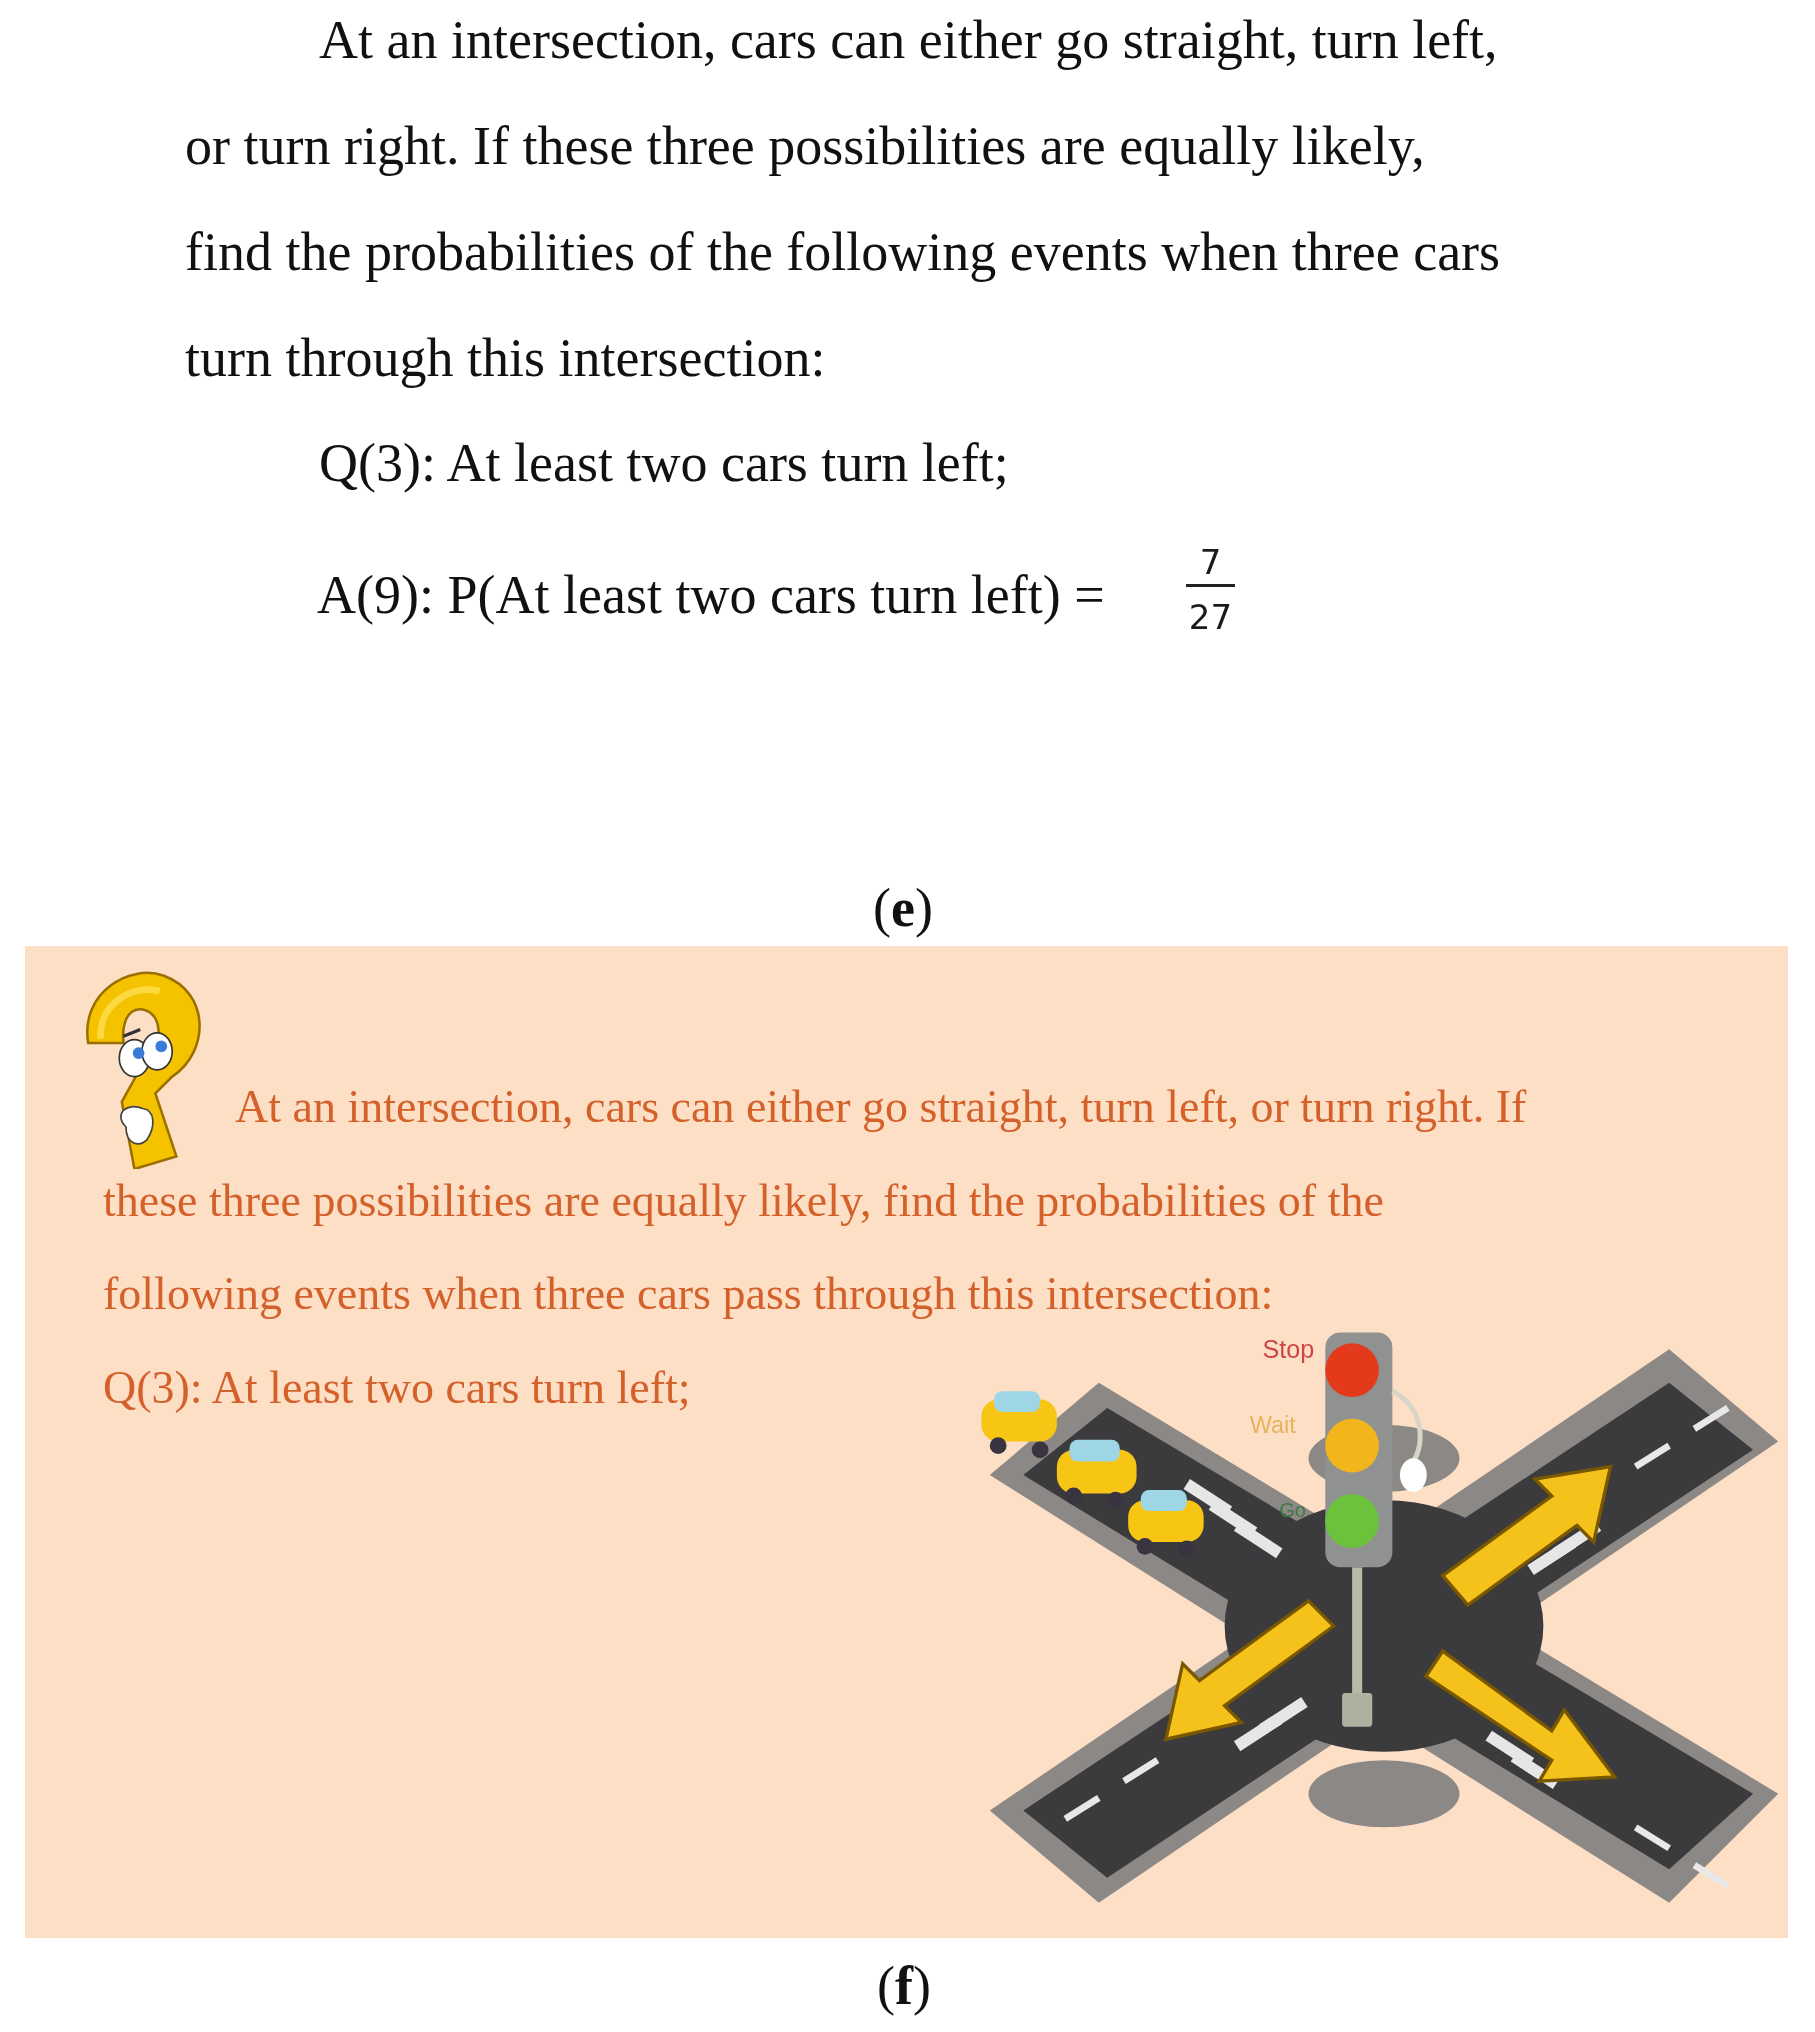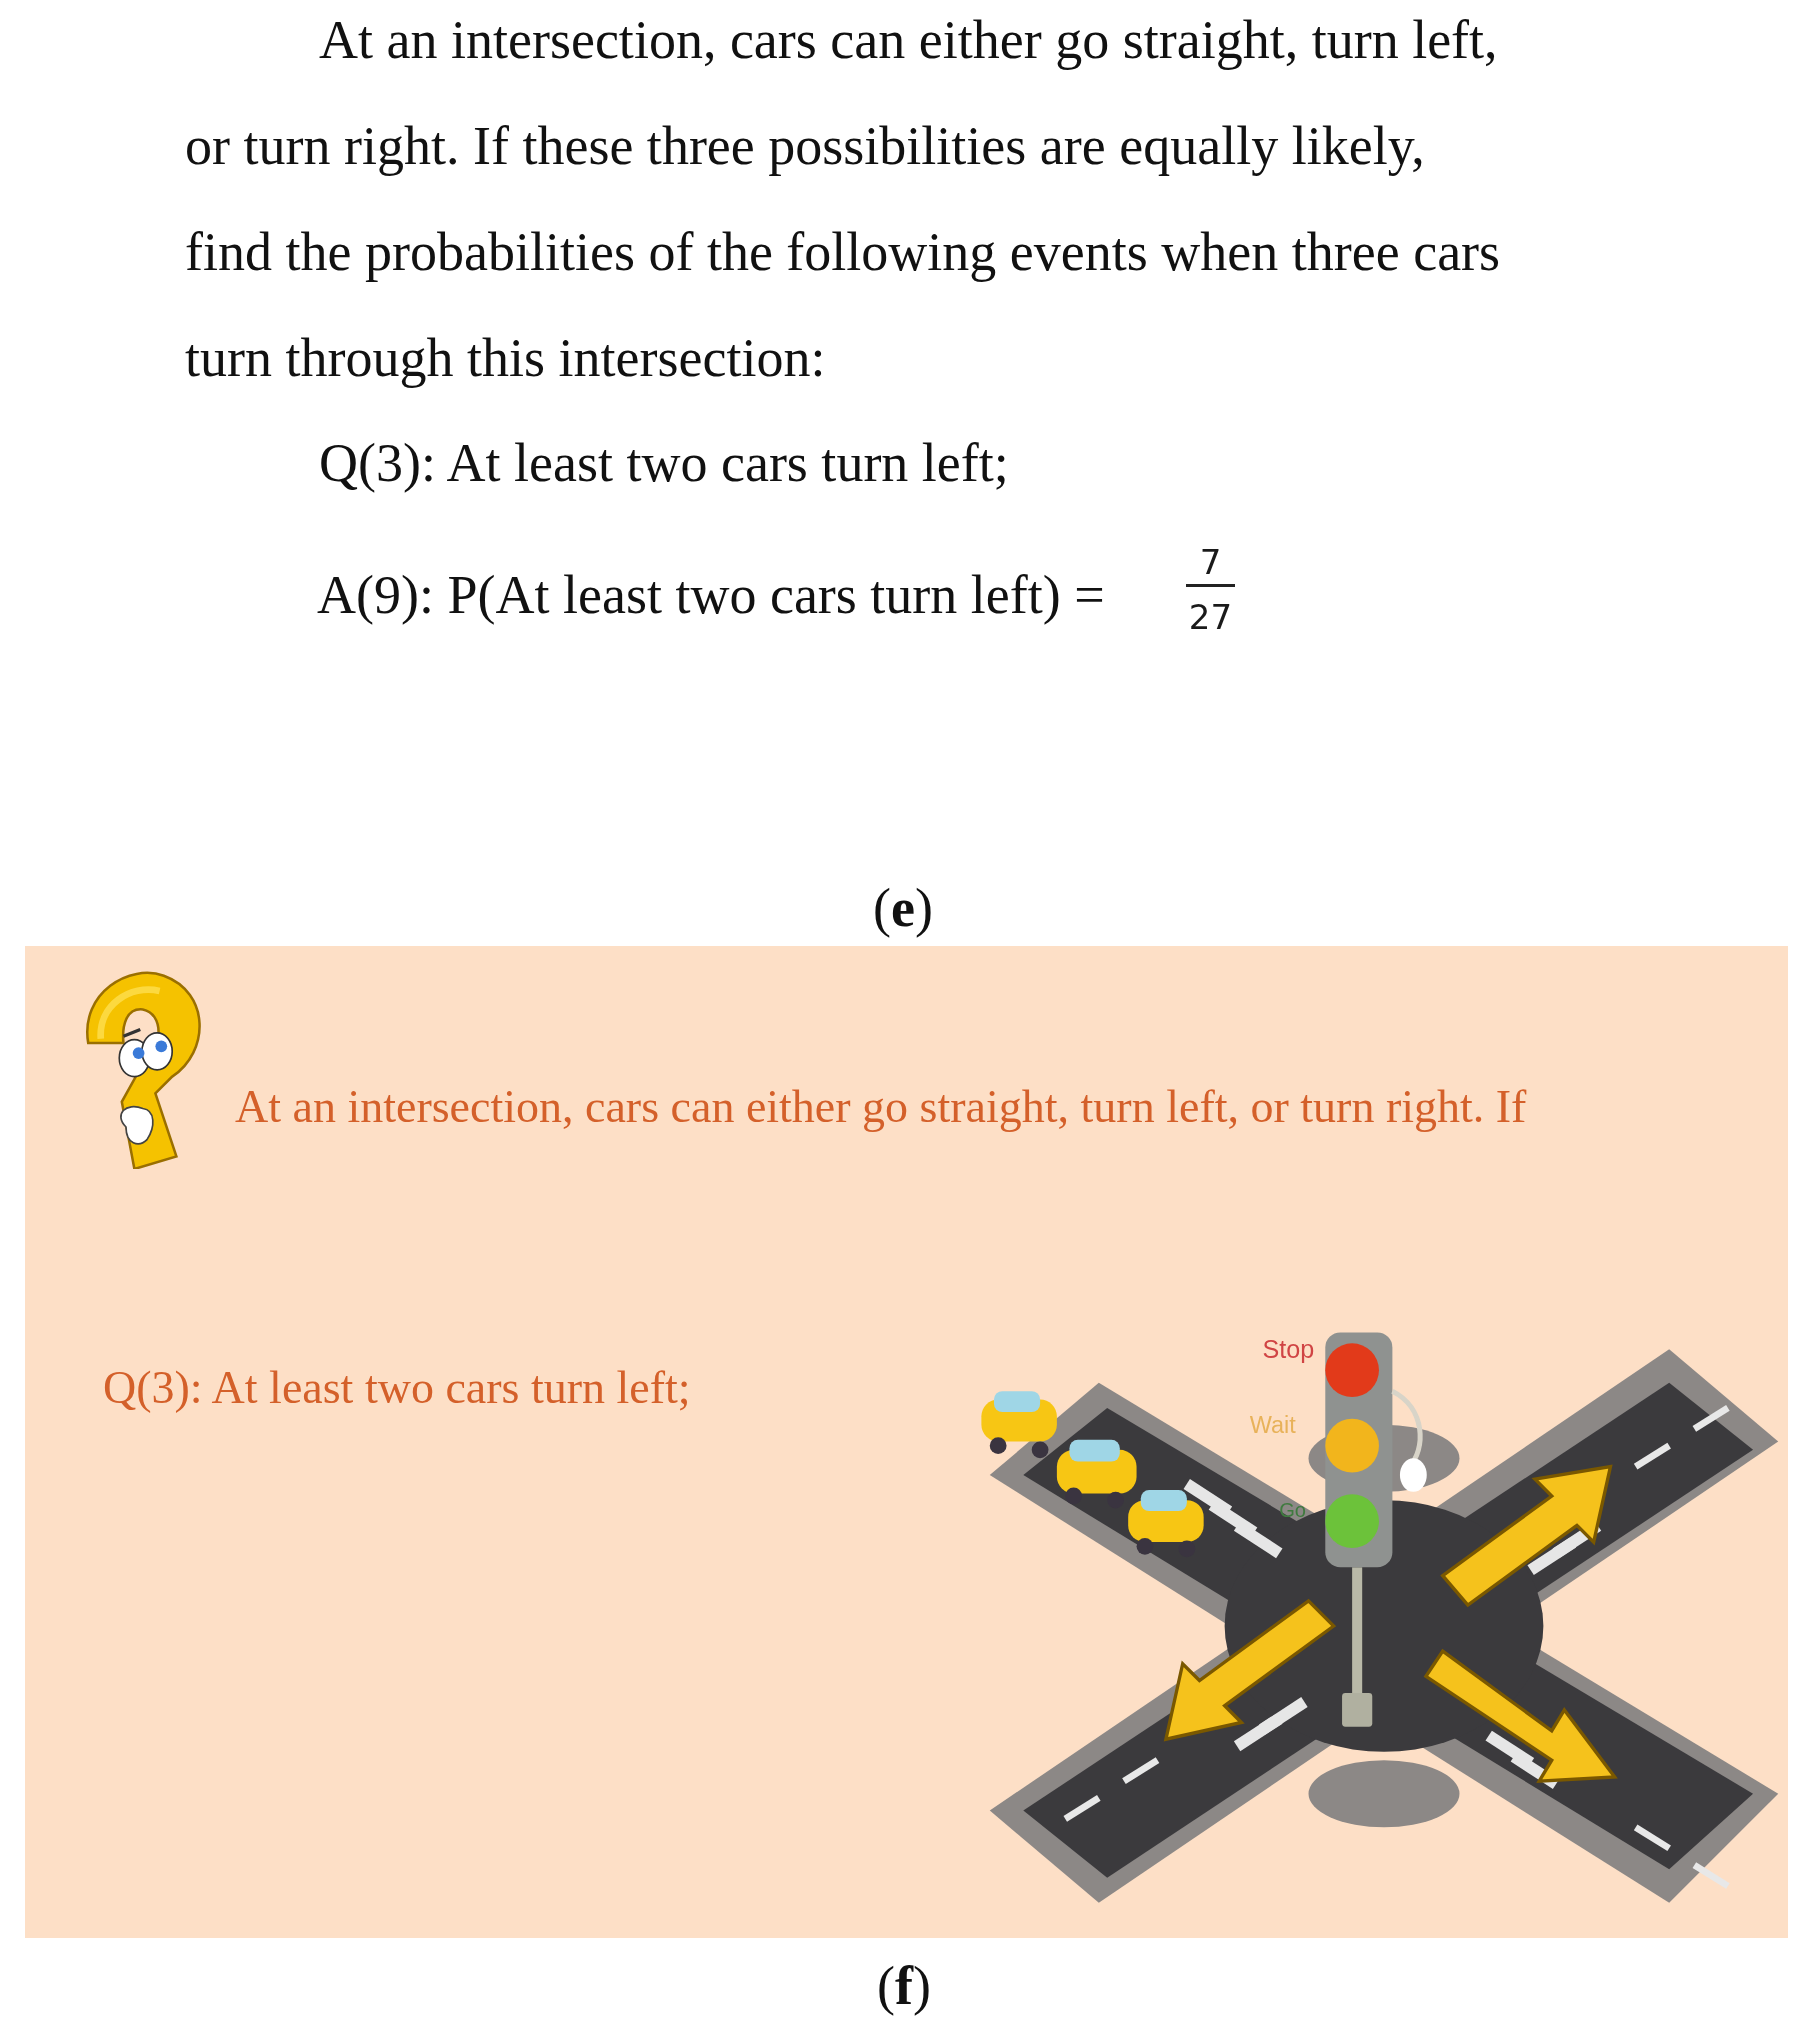"these three possibilities are equally" div.abs { html: none -> <div>these three possibilities are equally likely, find the probabilities of the</div> }
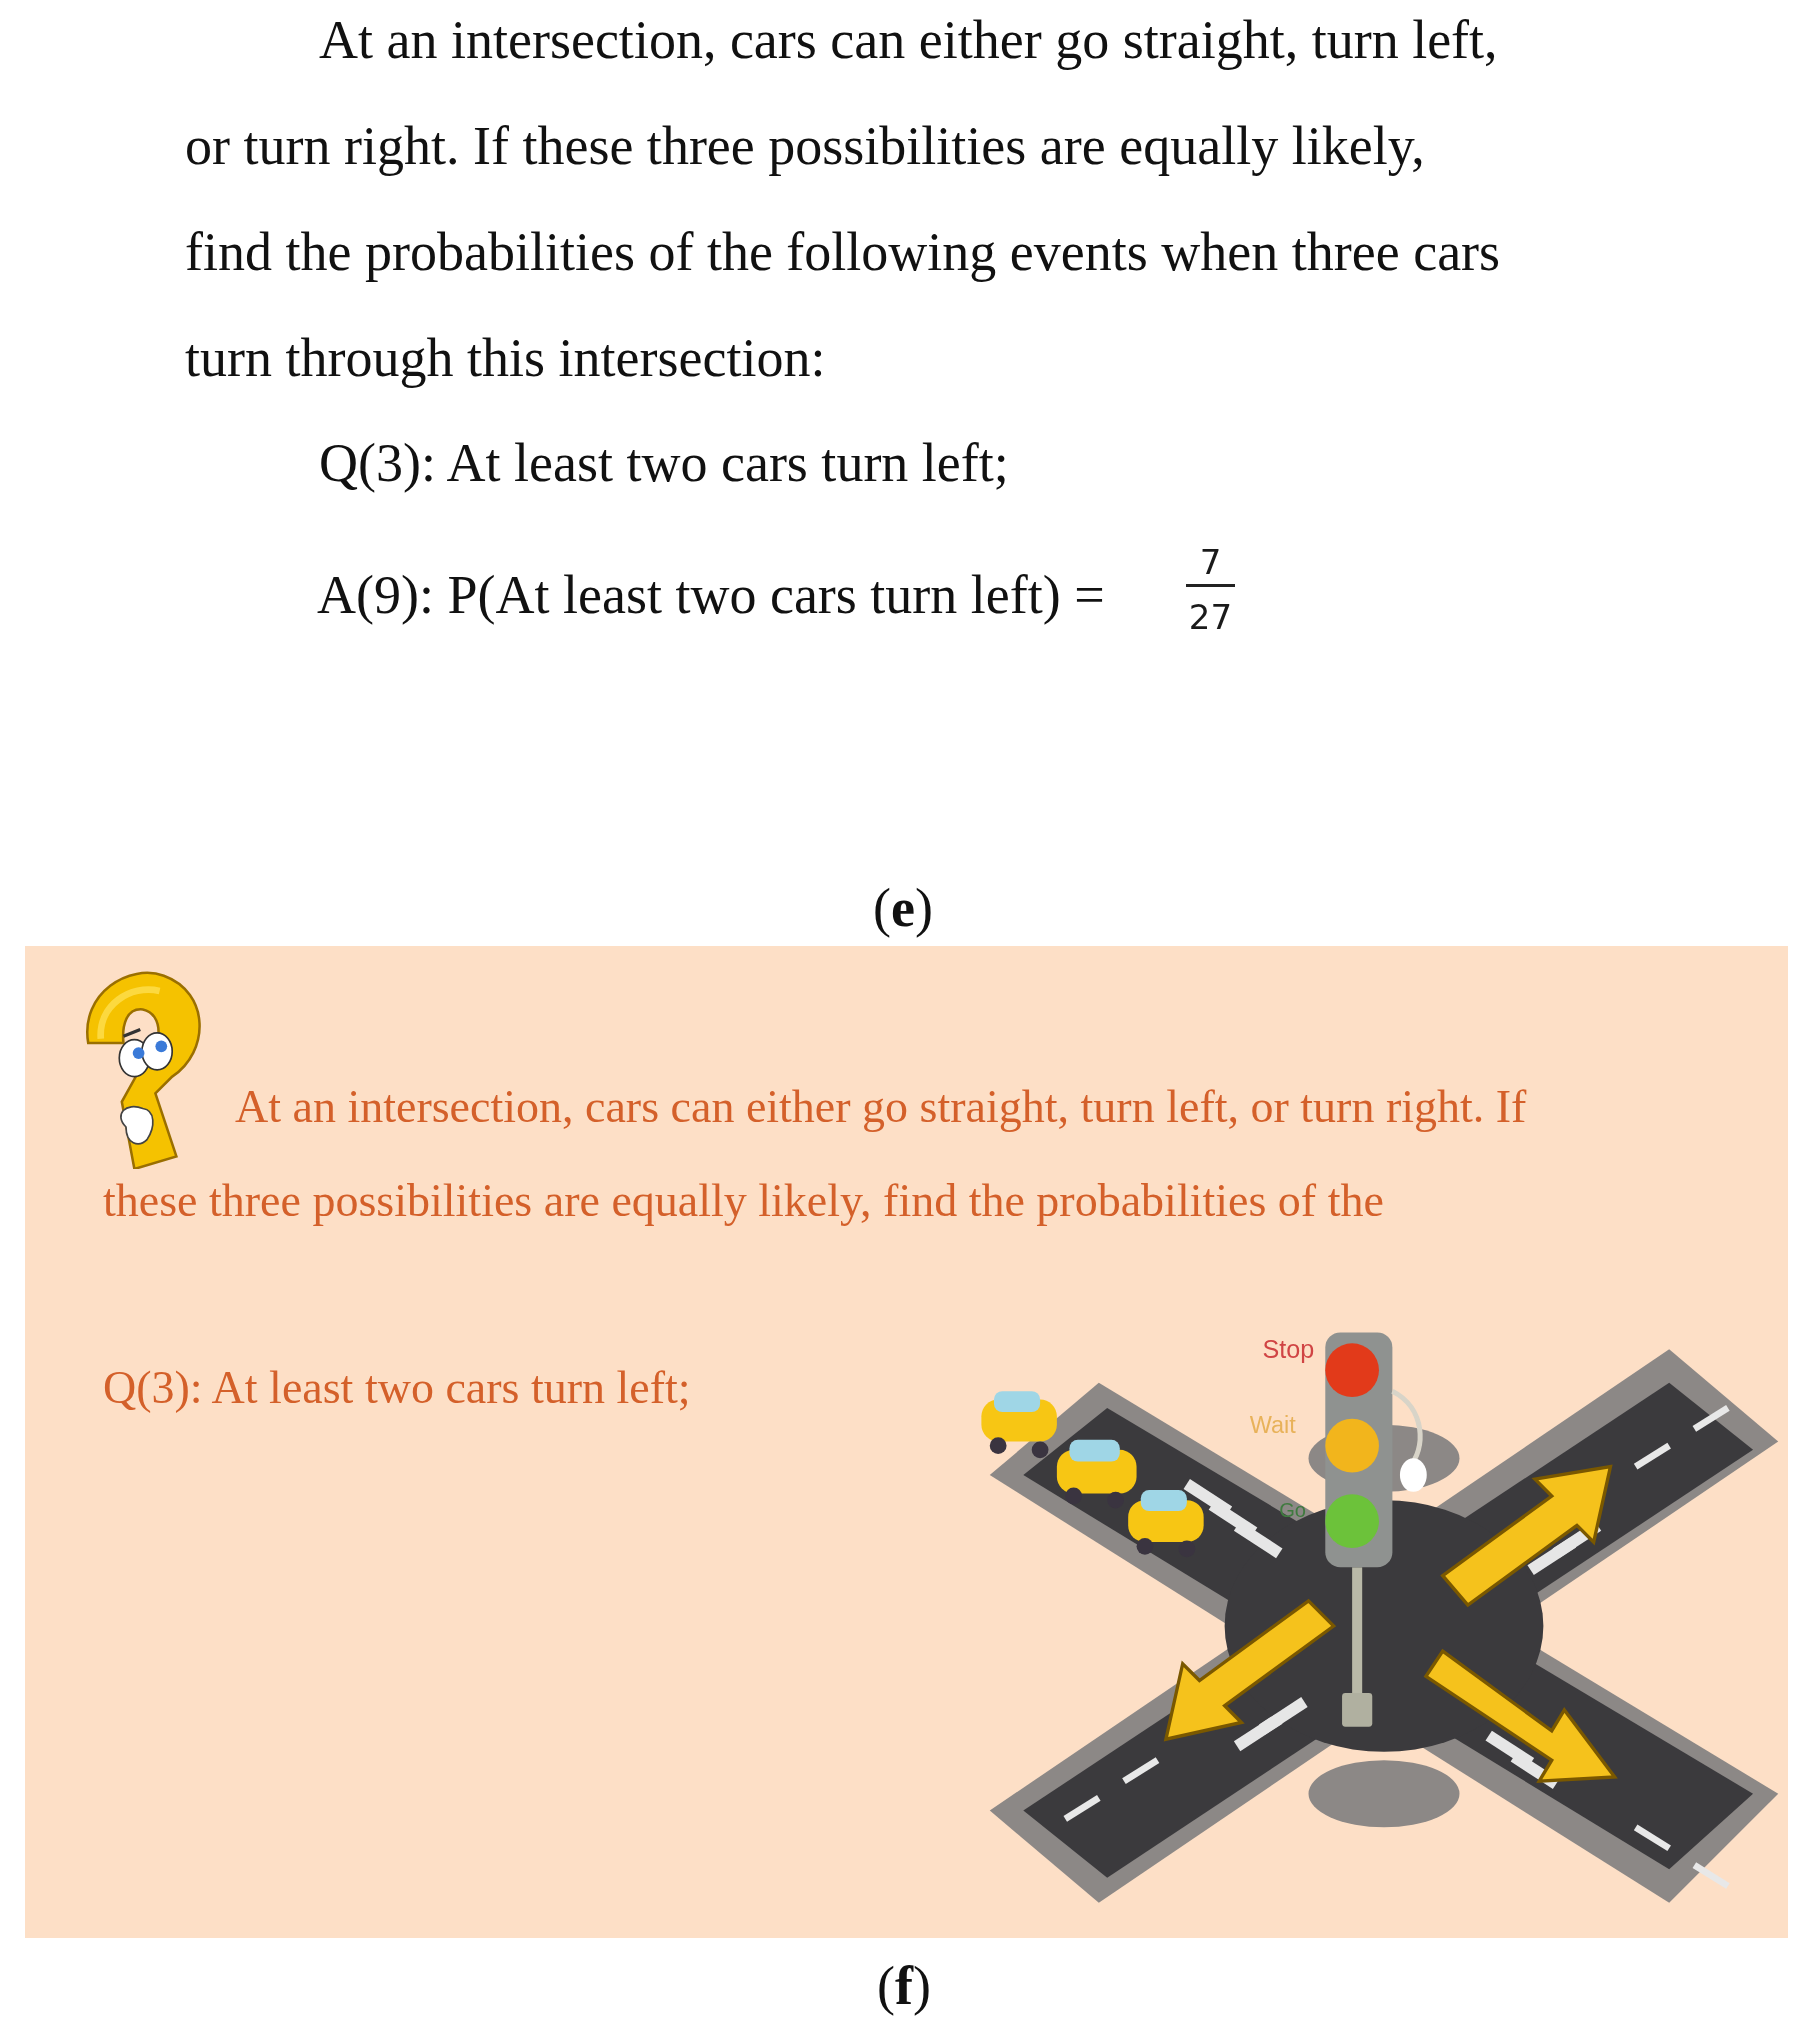"following events when three cars" div.abs { html: none -> <div>following events when three cars pass through this intersection:</div> }
